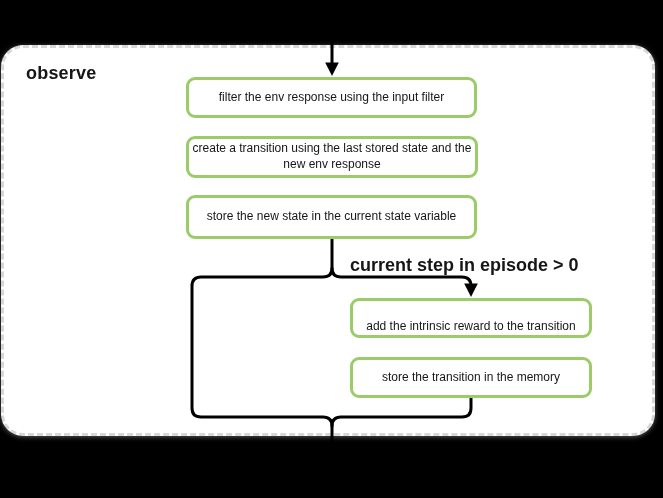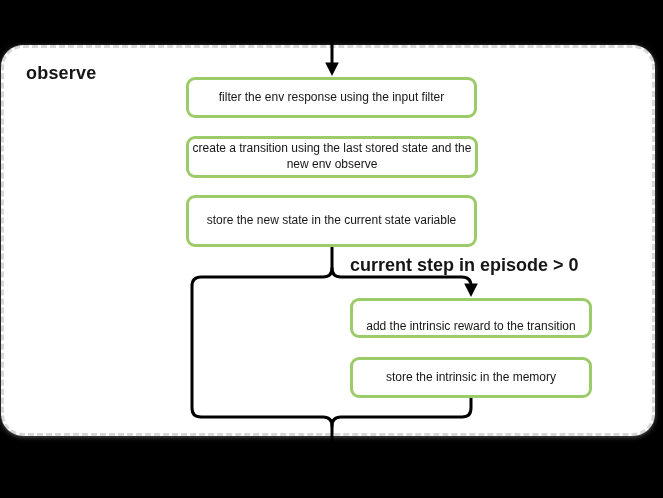"new env observe" span { text: observe -> response }
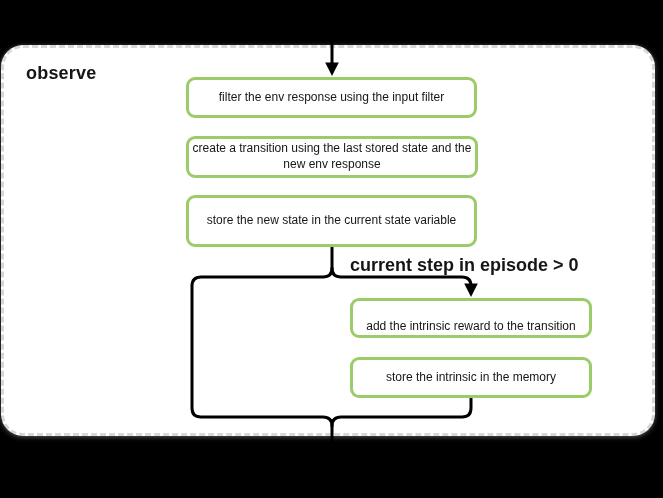"store the new state in" #node-3 { height: 52px -> 44px }
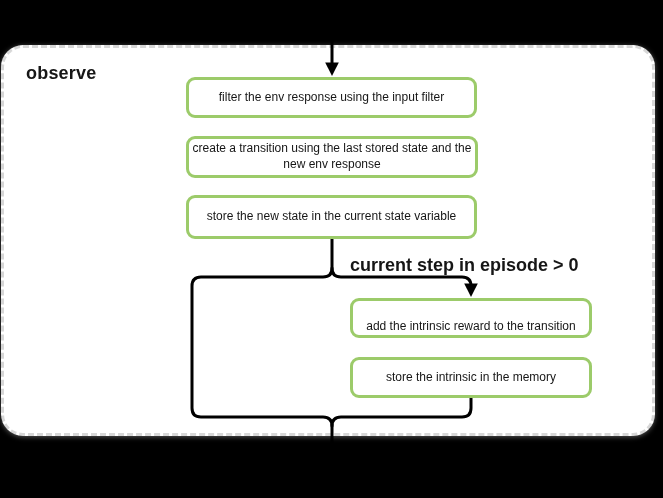"store the intrinsic in the" span { text: intrinsic -> transition }
